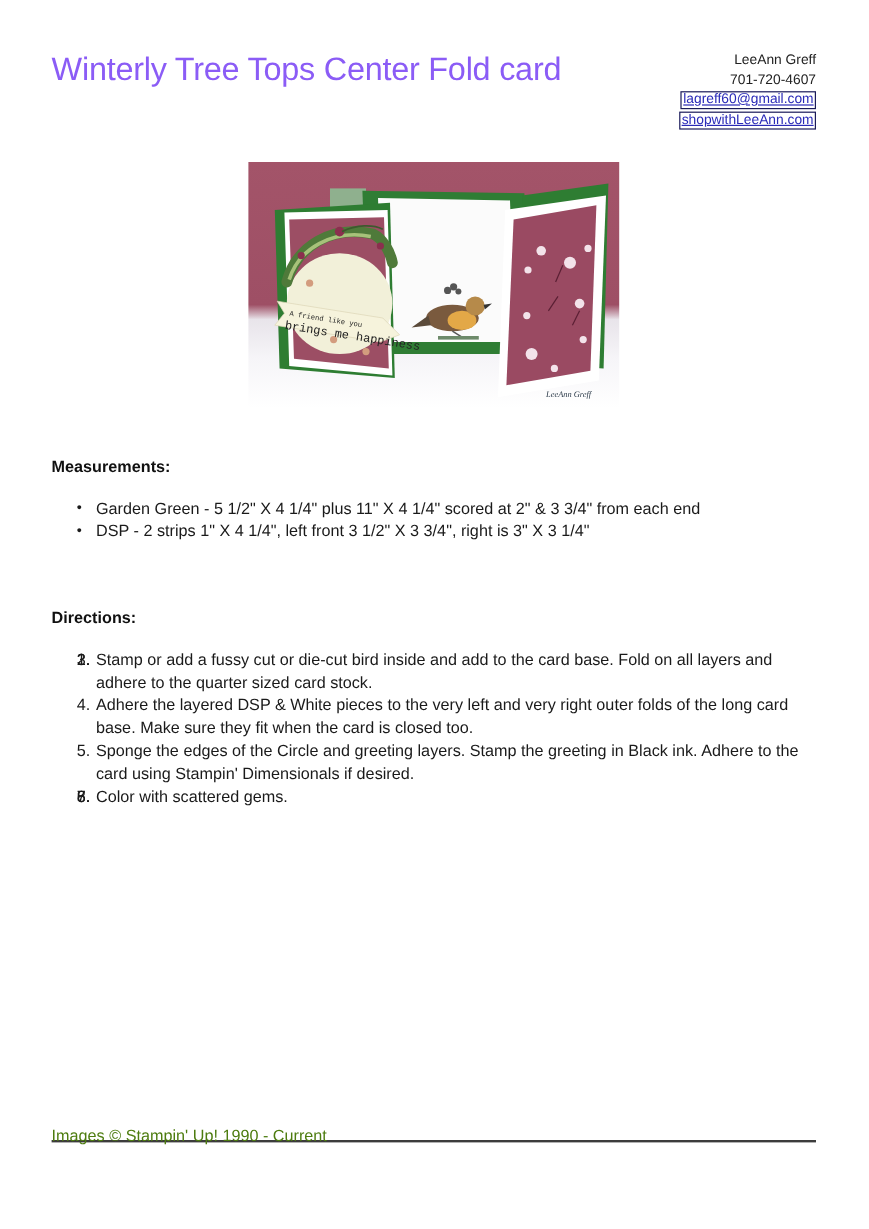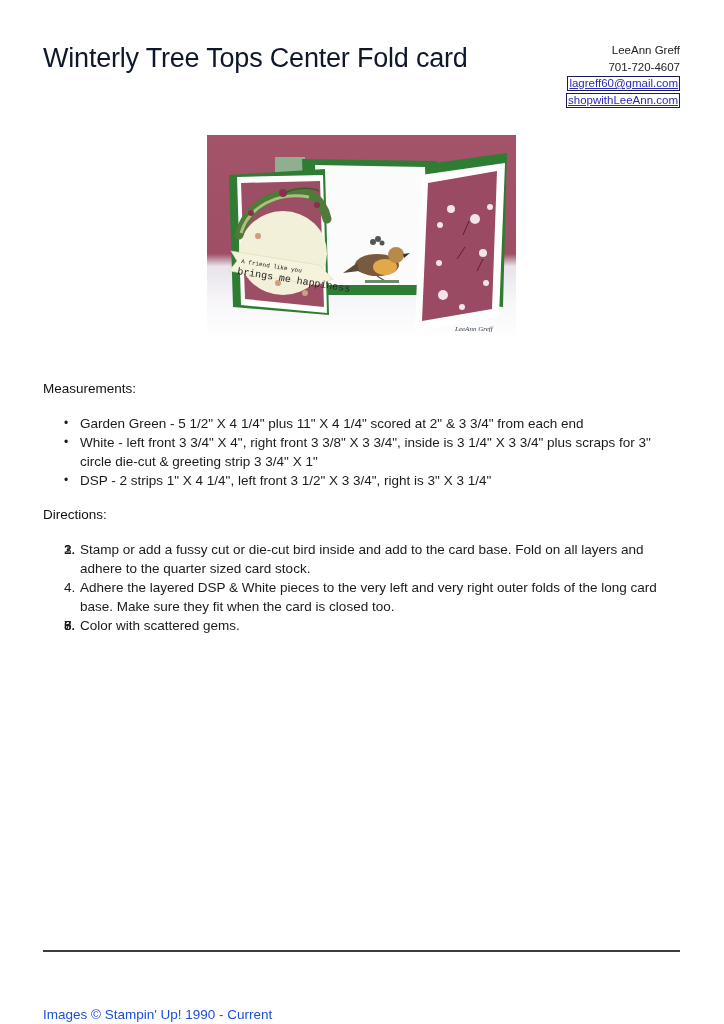"Winterly Tree Tops Center Fold" .title { color: #0f172a -> #8b5cf6 }
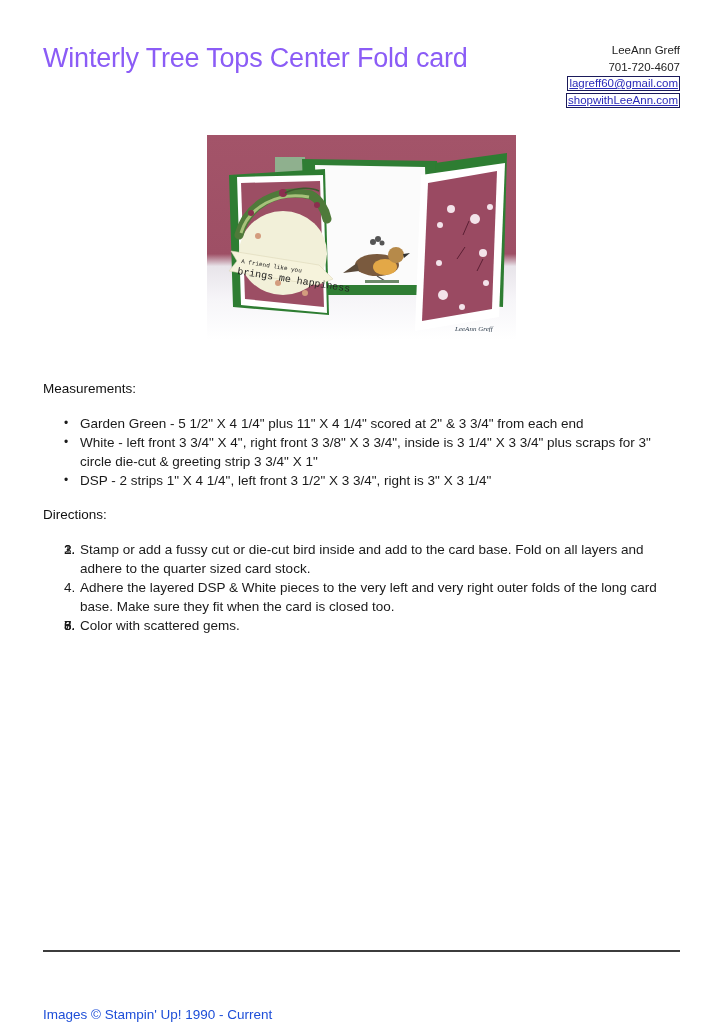"Measurements:" .section-heading { font-weight: normal -> bold }
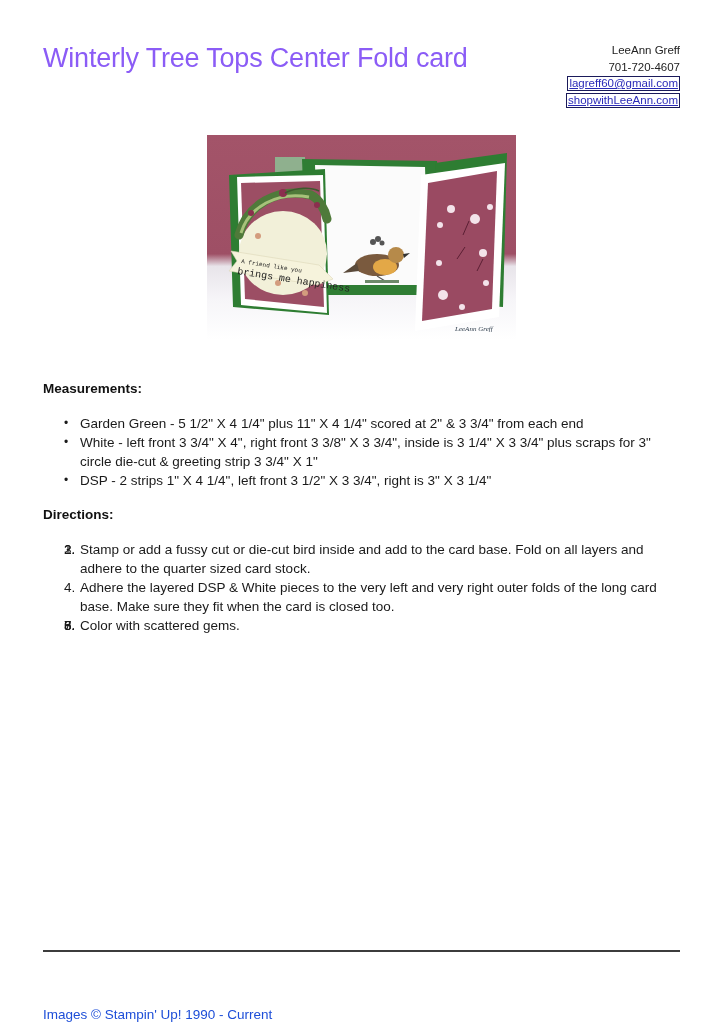"White - left front 3" li { html: <li>White - left front 3 3/4" X 4", right front 3 3/8" X 3 3/4", inside is 3 1/4" X 3 3/4" plus scraps for 3" circle die-cut &amp; greeting strip 3 3/4" X 1"</li> -> none }
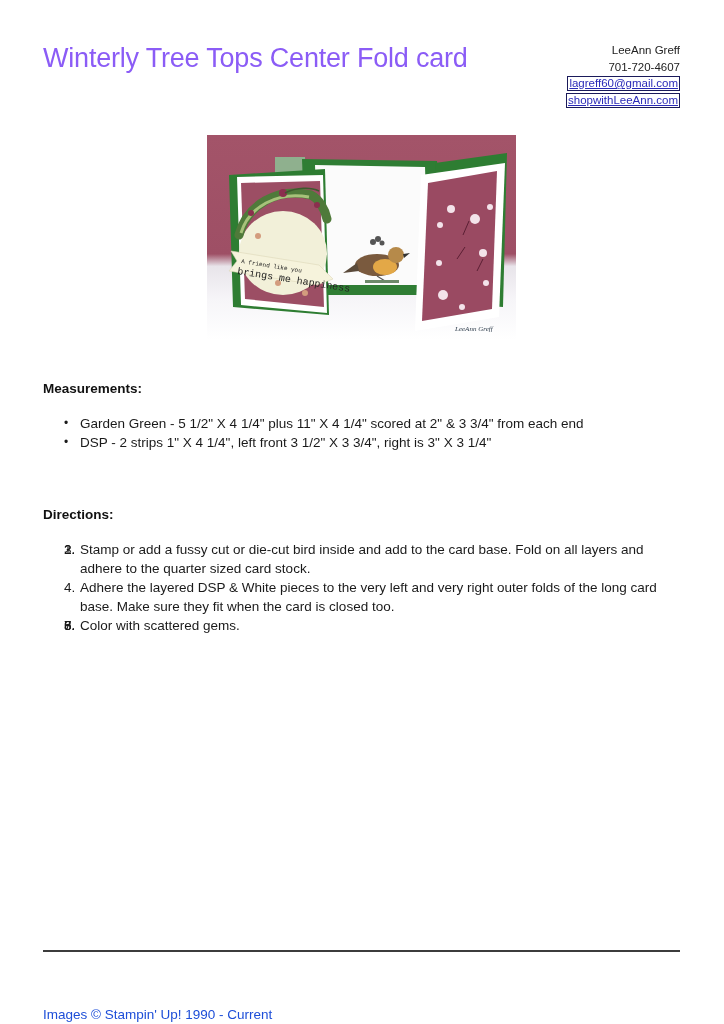"Sponge the edges of the" span { html: none -> <span>Sponge the edges of the Circle and greeting layers. Stamp the greeting in Black ink. Adhere to the card using Stampin' Dimensionals if desired.</span> }
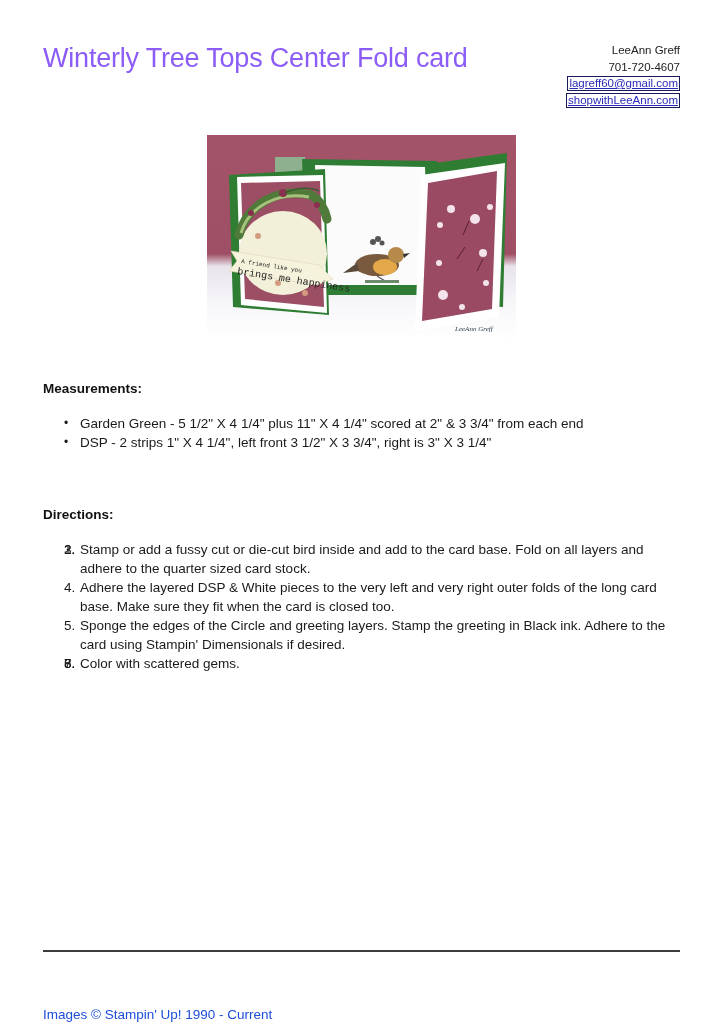"Images © Stampin' Up! 1990" .footer { color: #1d4ed8 -> #4d7c0f; top: 1007px -> 939px }
